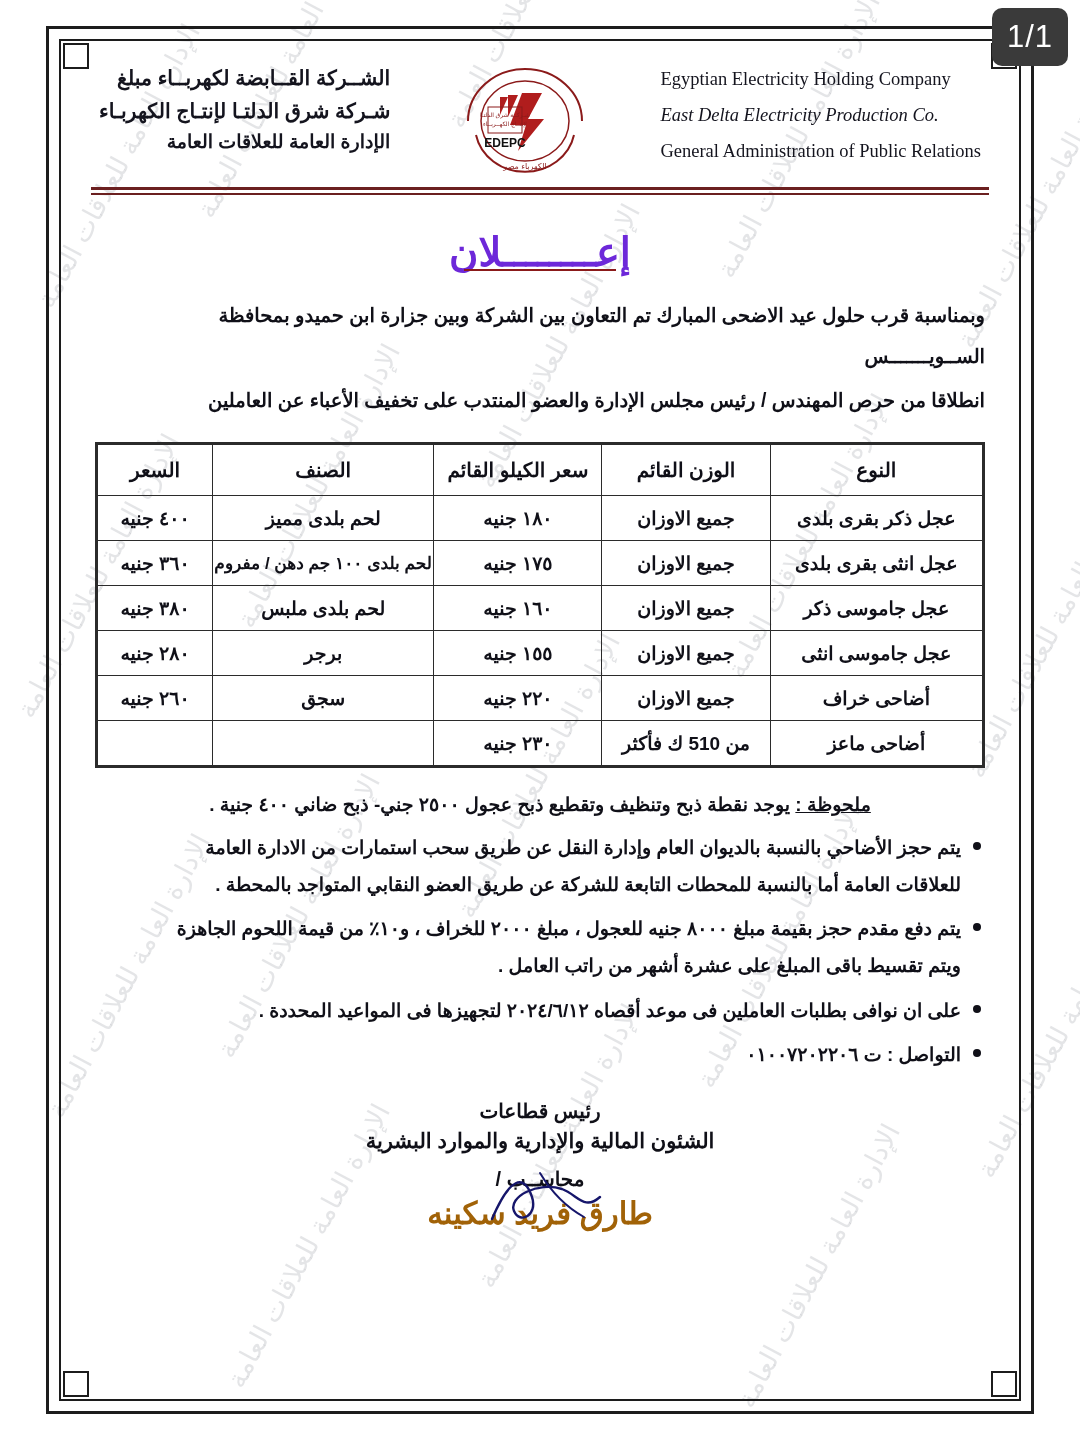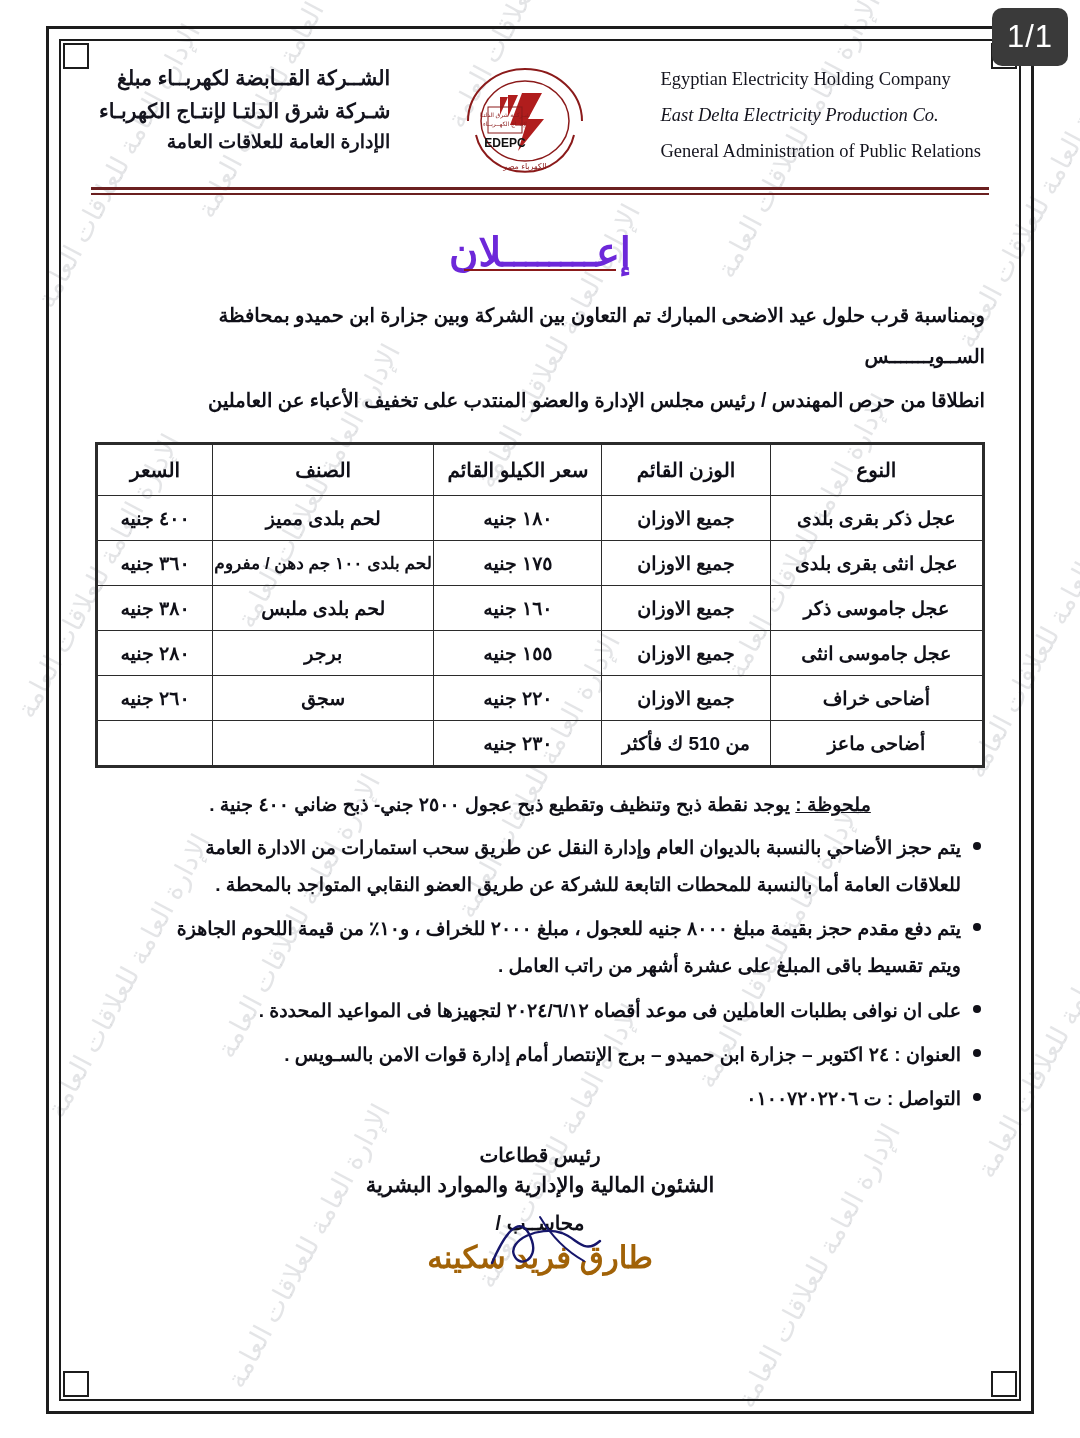"العنوان : ٢٤ اكتوبر –" li { html: <li> <span>العنوان : ٢٤ اكتوبر – جزارة ابن حميدو – برج الإنتصار أمام إدارة قوات الامن بالسـويس .</span> </li> -> none }
